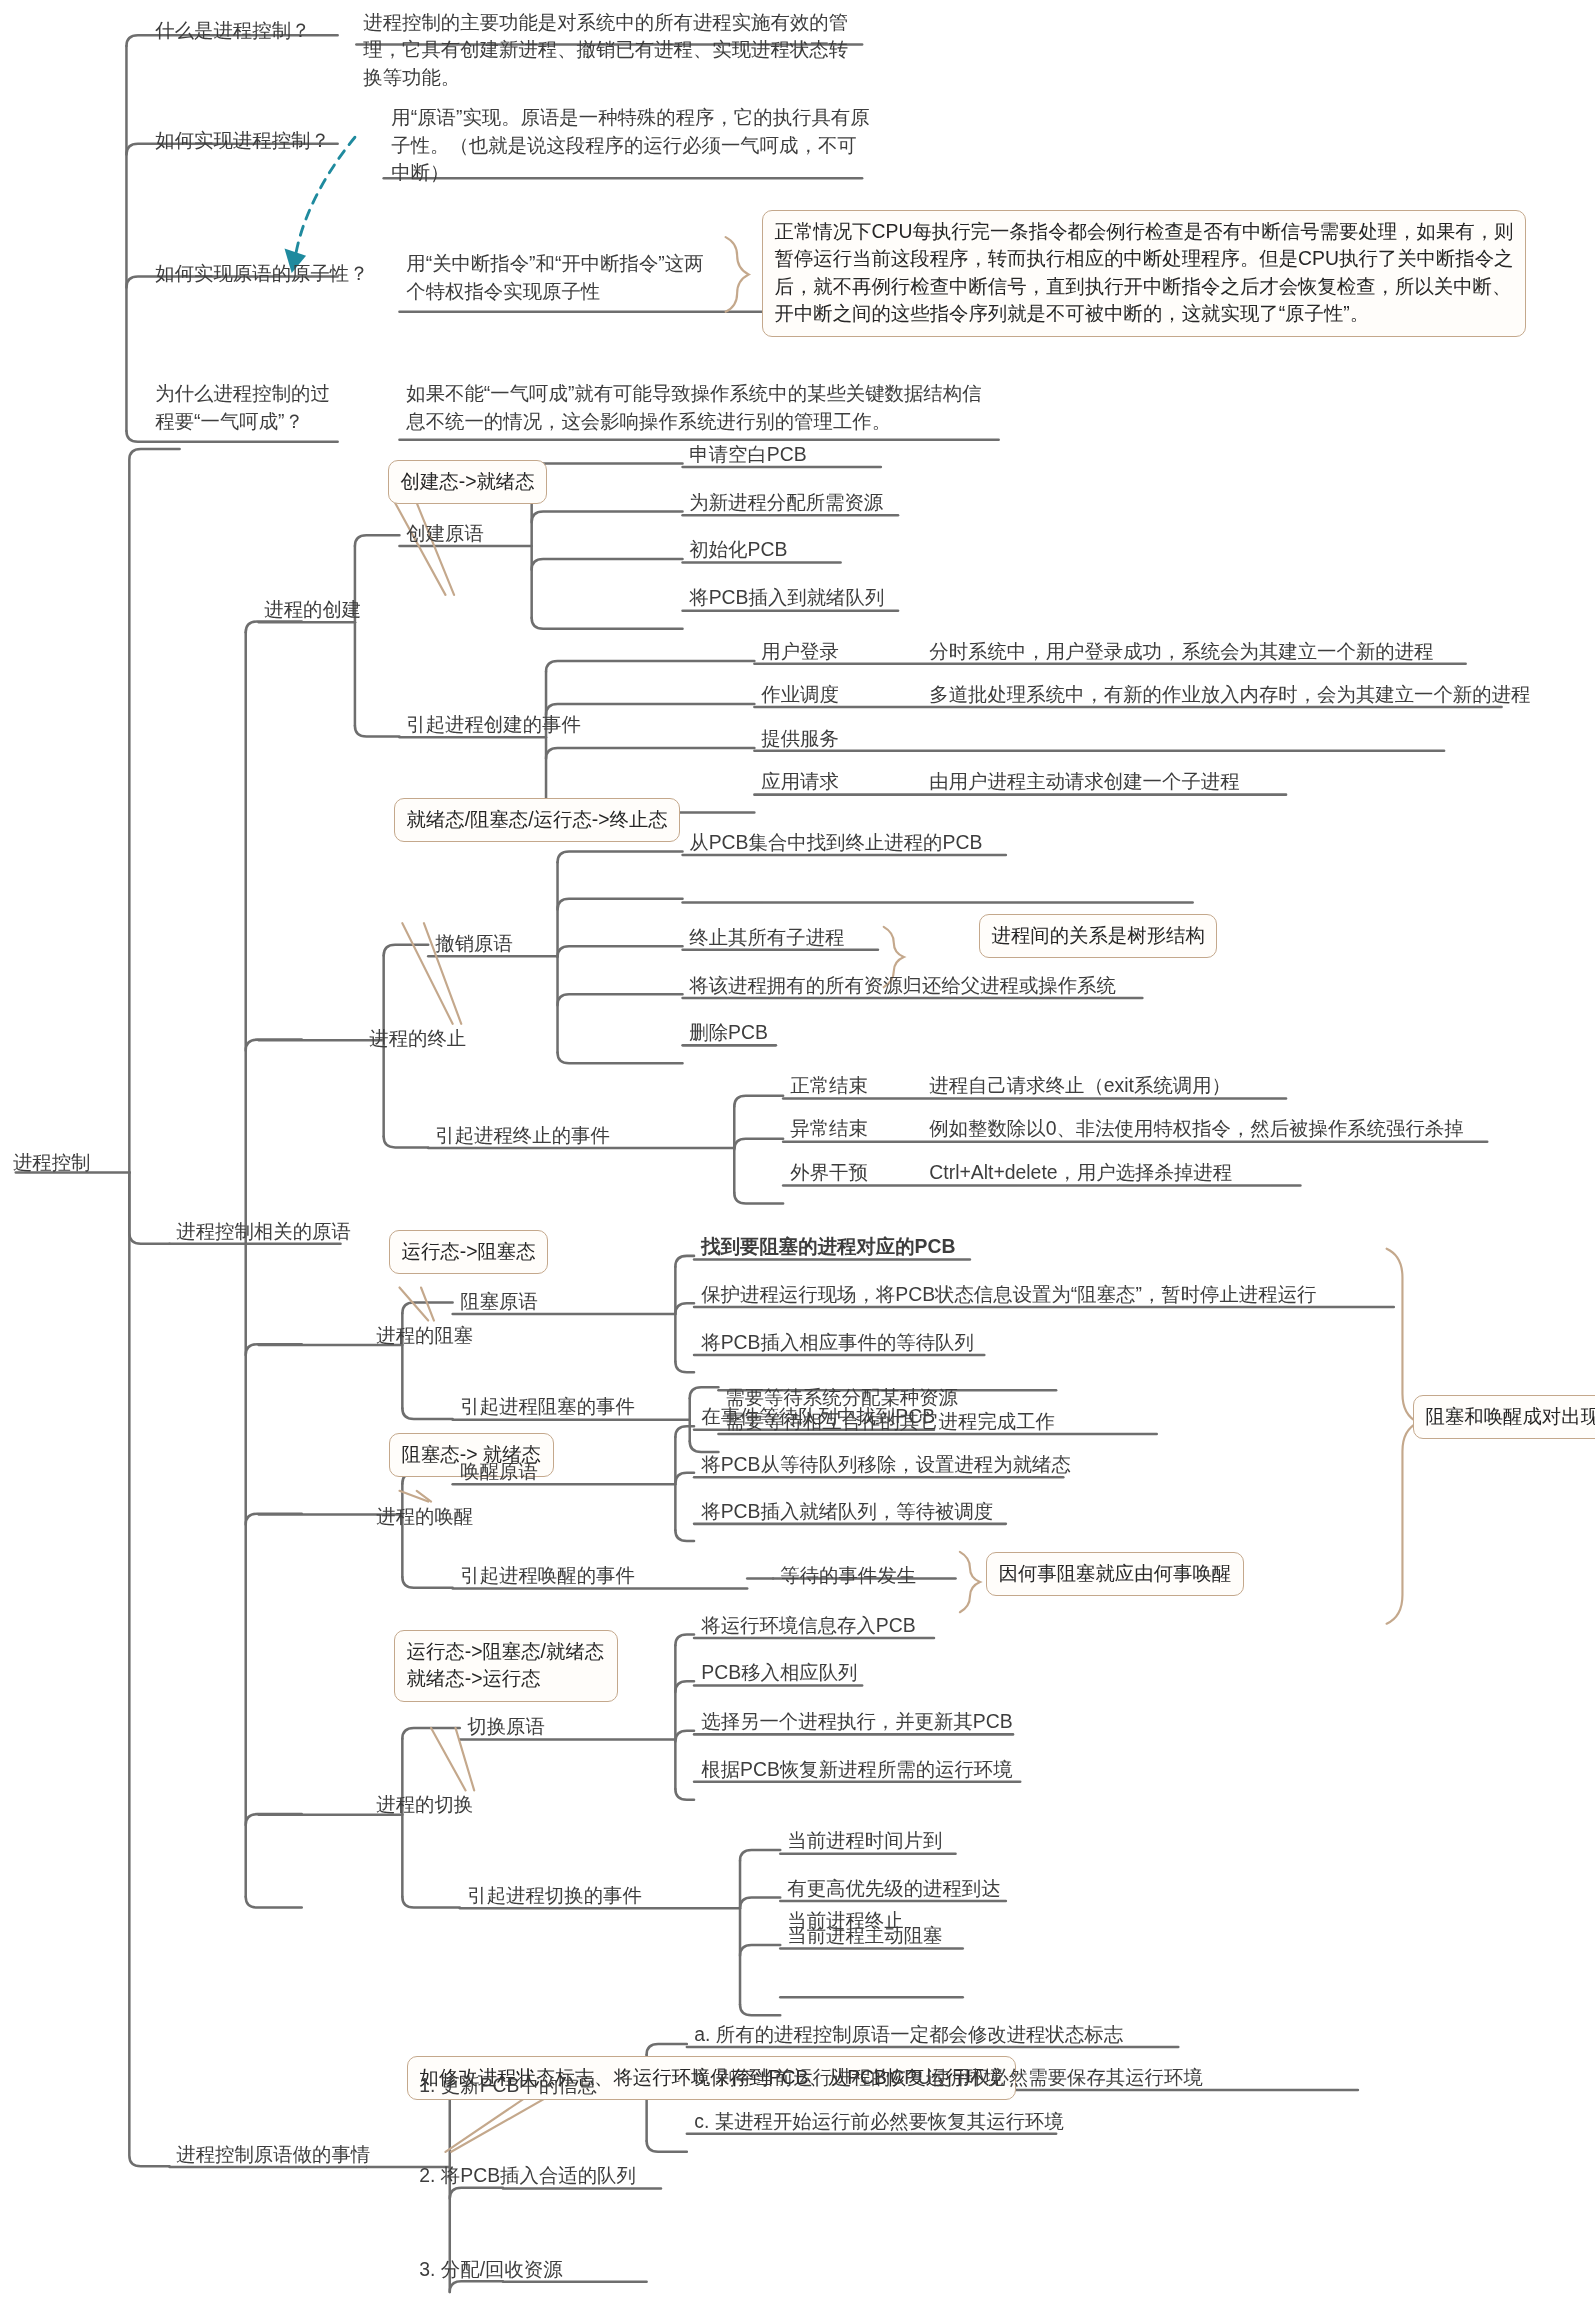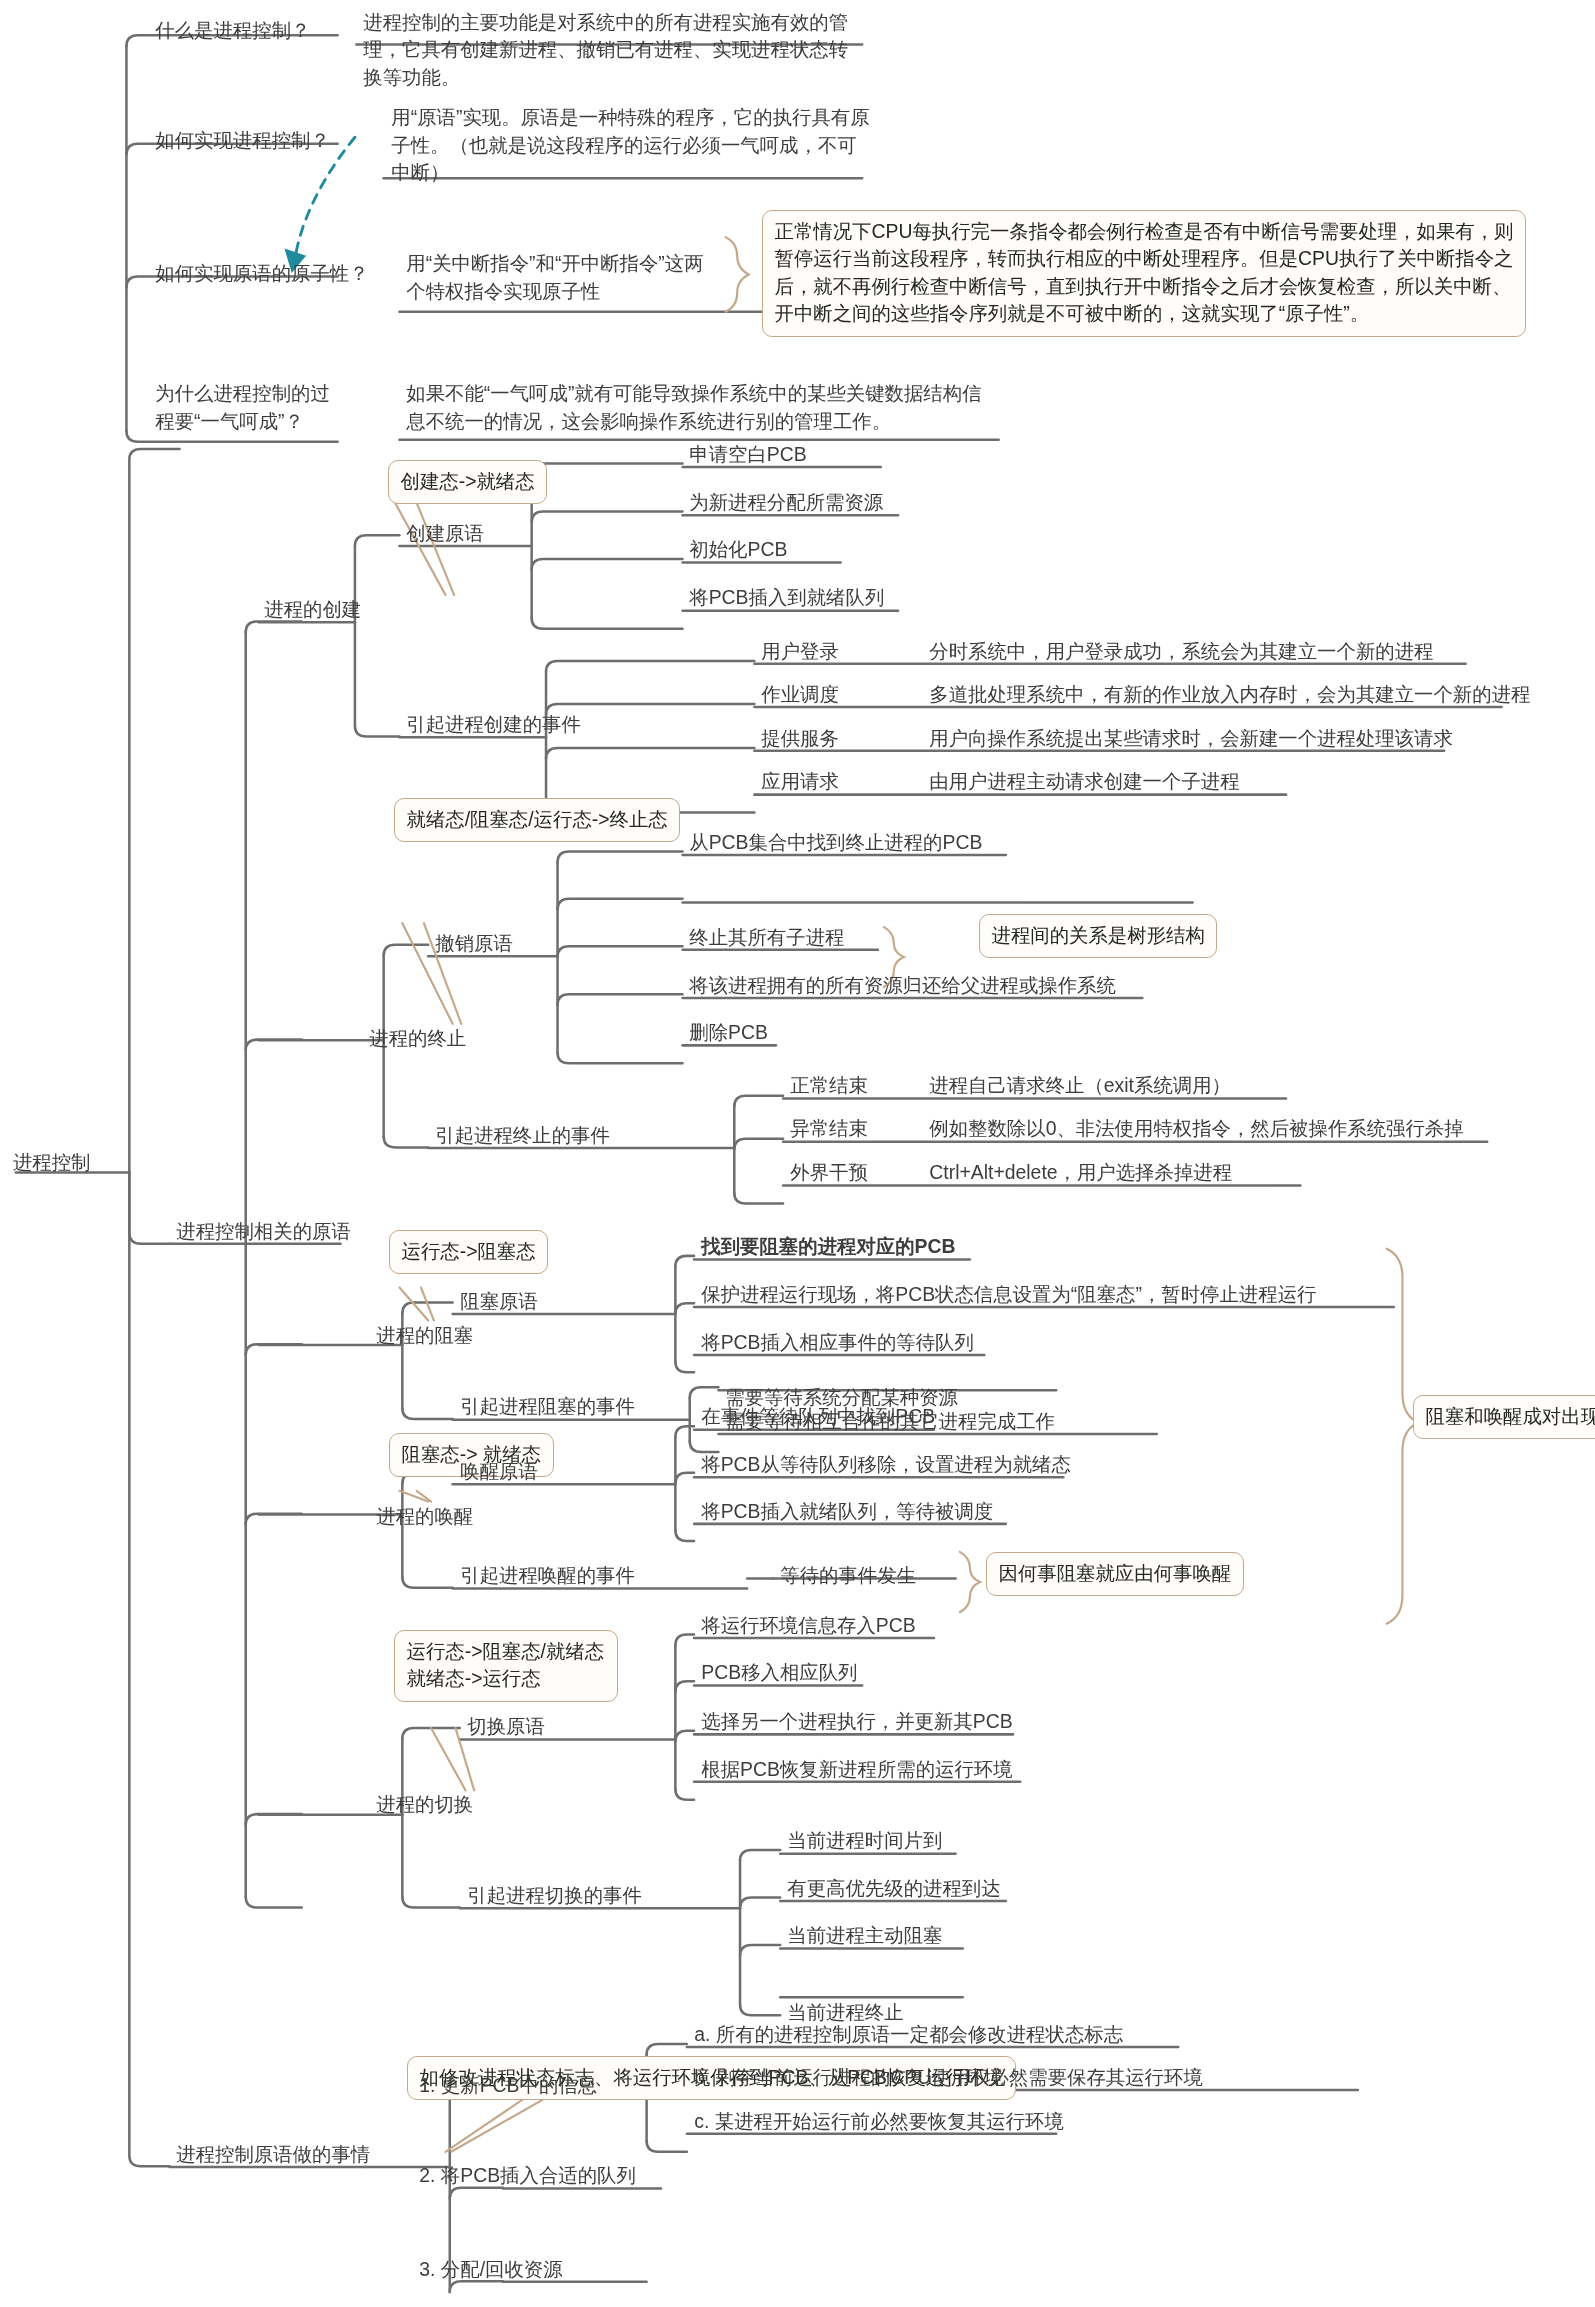"用户向操作系统提出某些请求时，会新建一个进程处理该请求" div.node { html: <div>用户向操作系统提出某些请求时，会新建一个进程处理该请求</div> -> none }
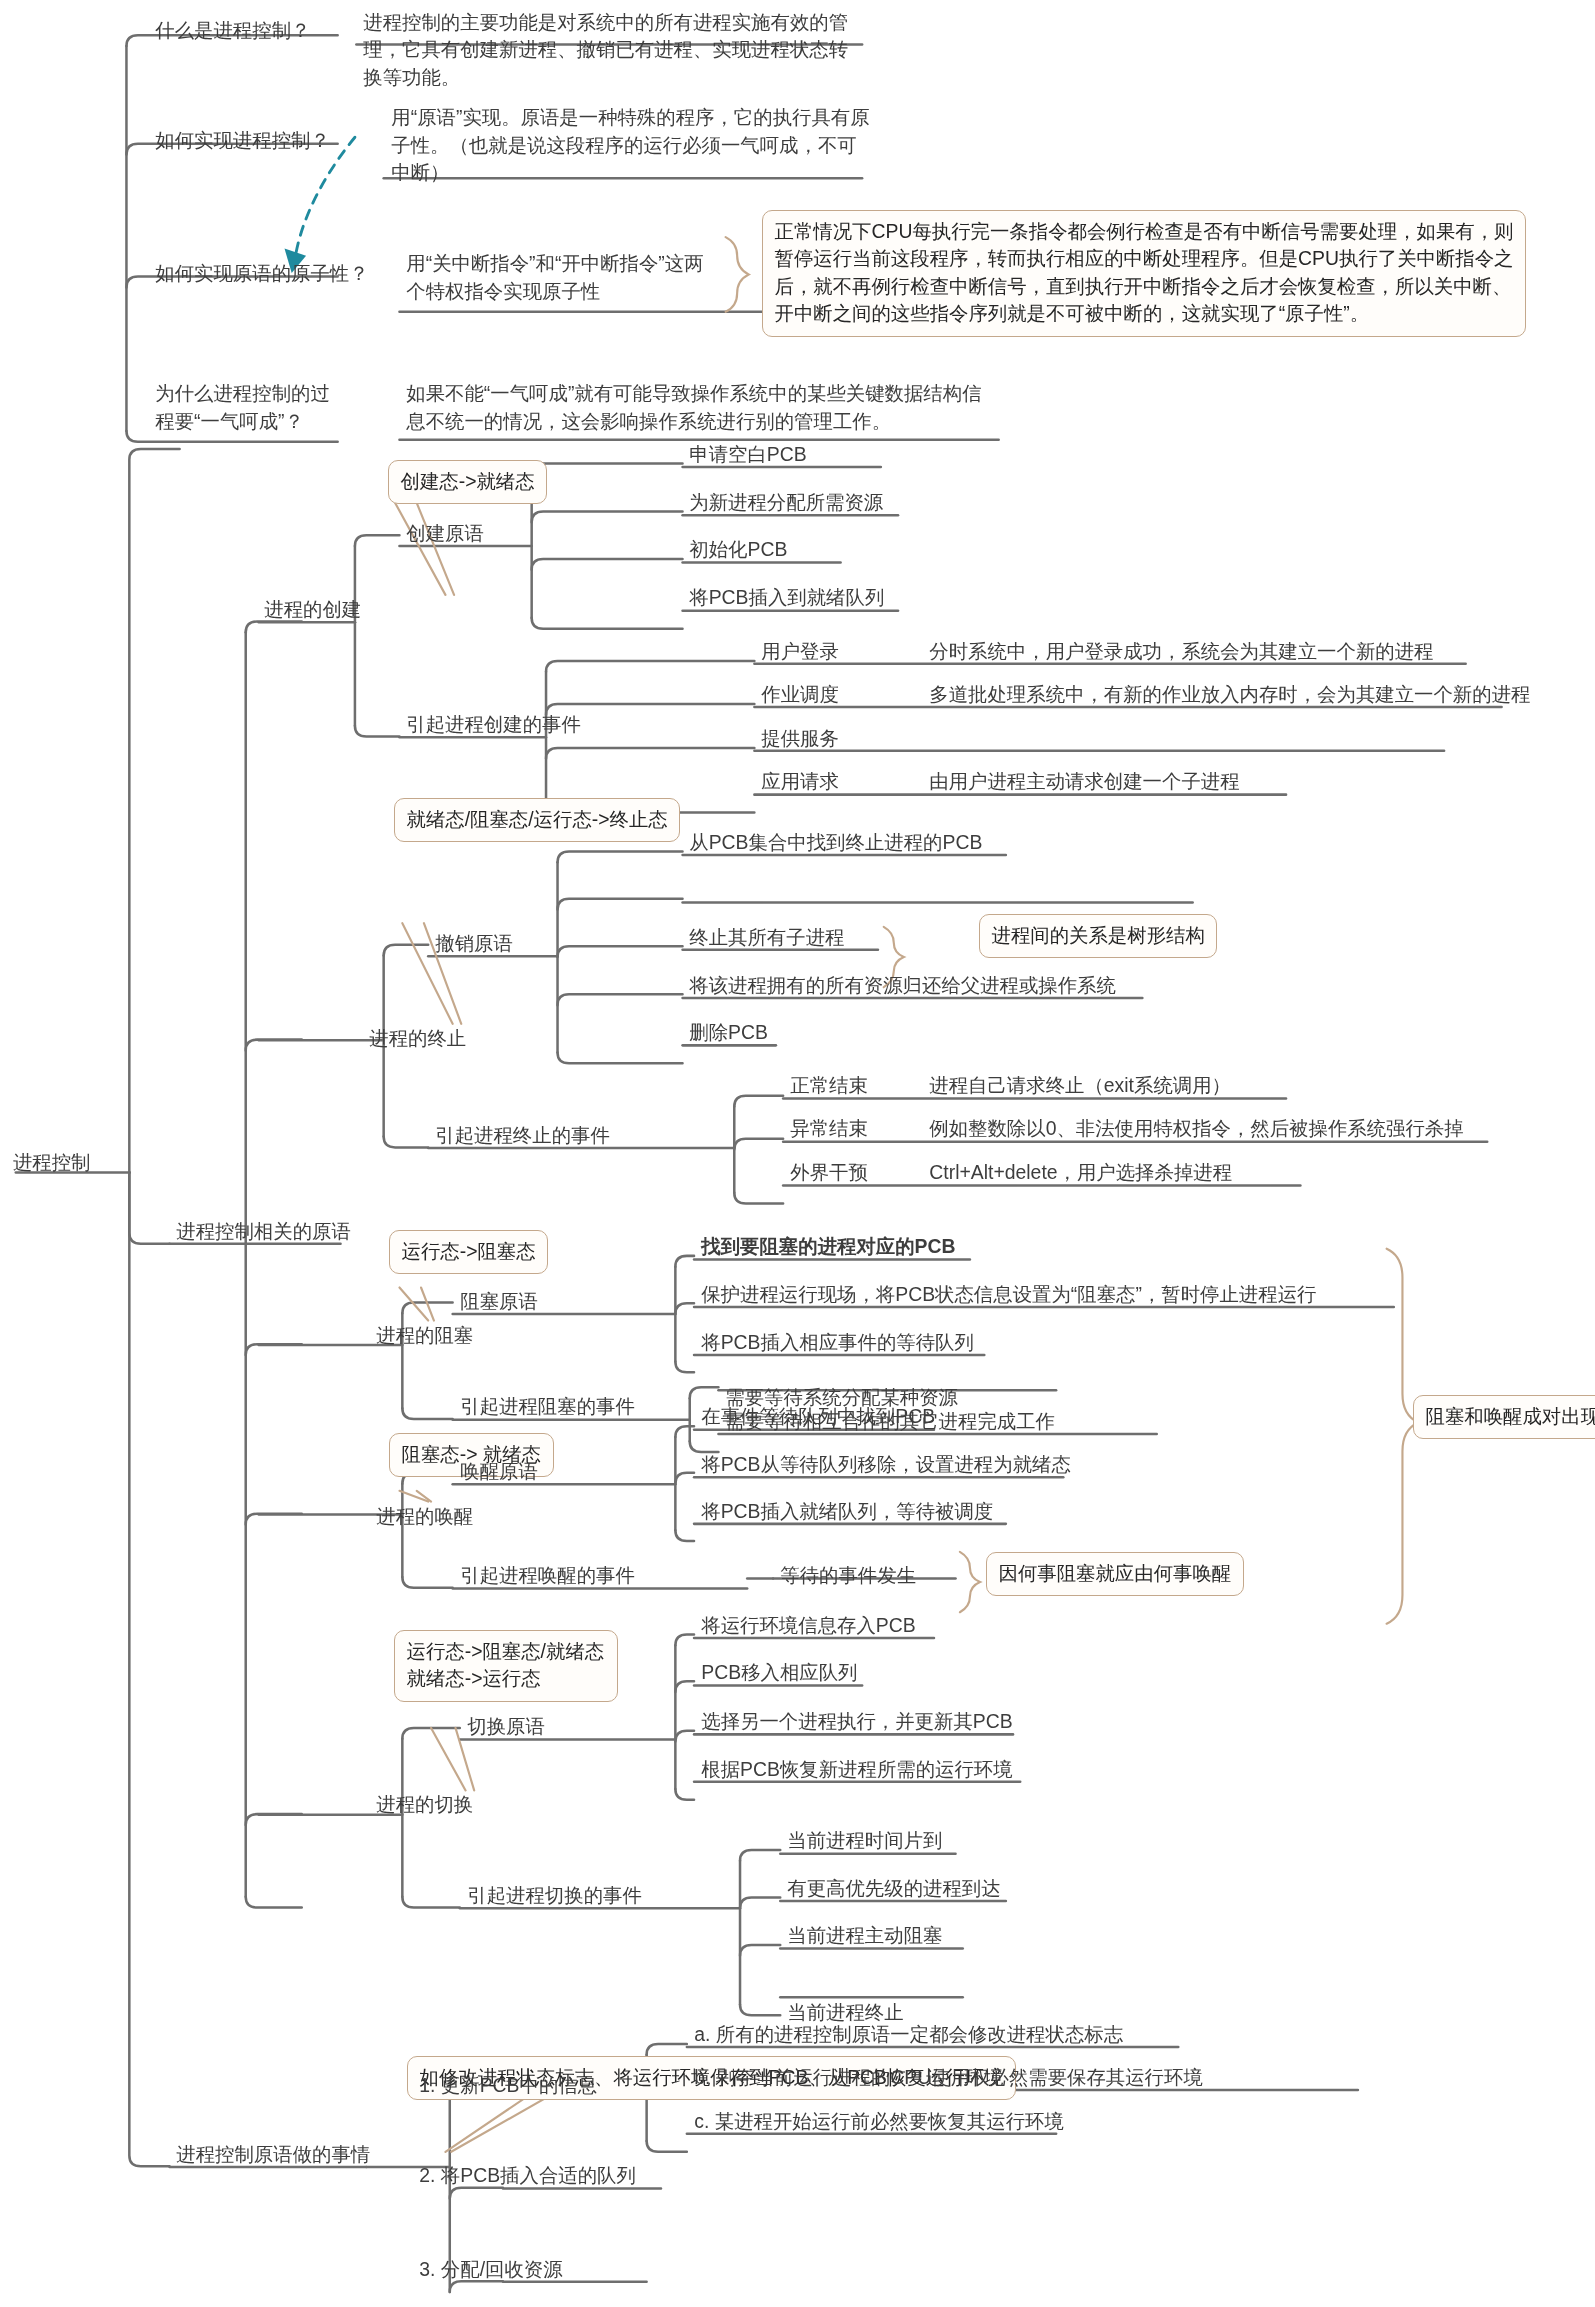"当前进程终止" div.node { top: 1998px -> 1906px }
